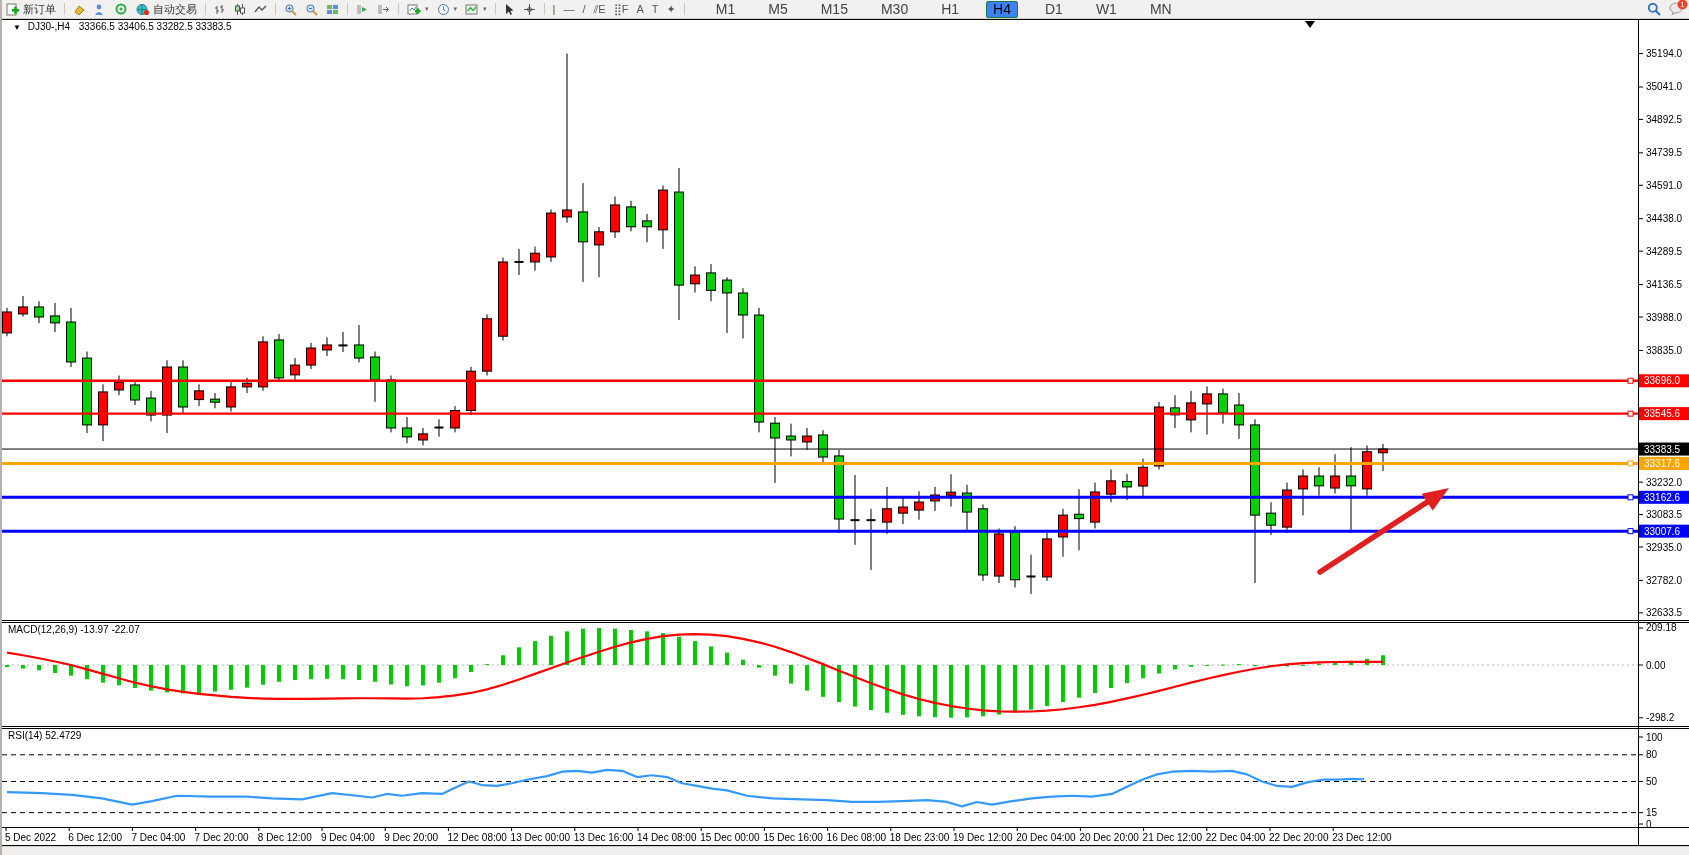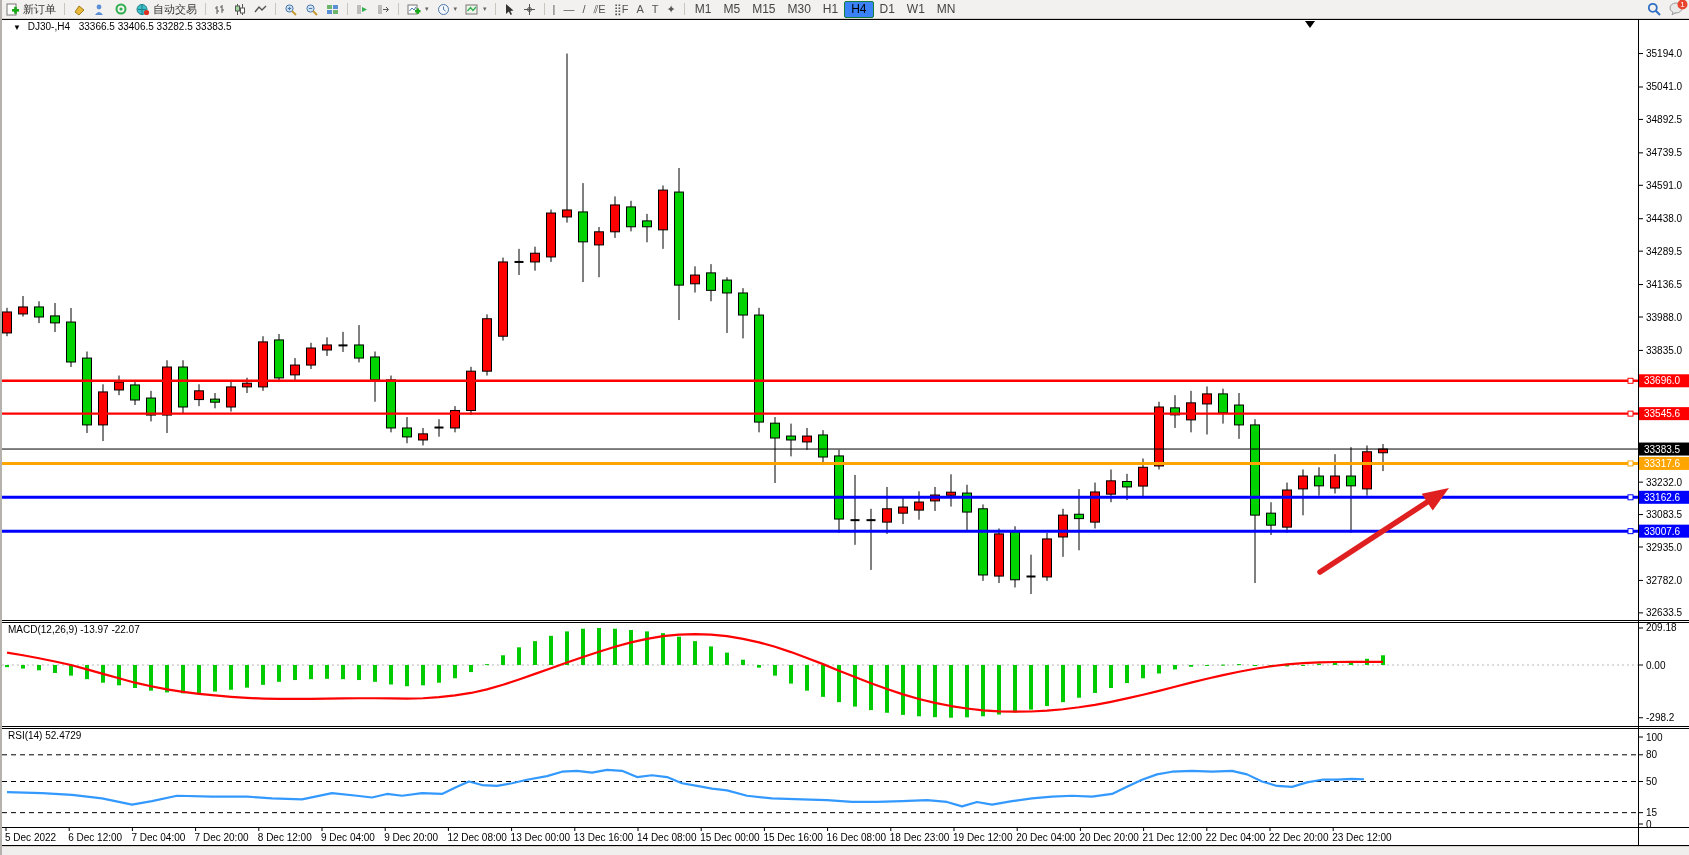"M1" .tf-btn { font-size: 12px -> 14px; margin-left: none -> 21px }
